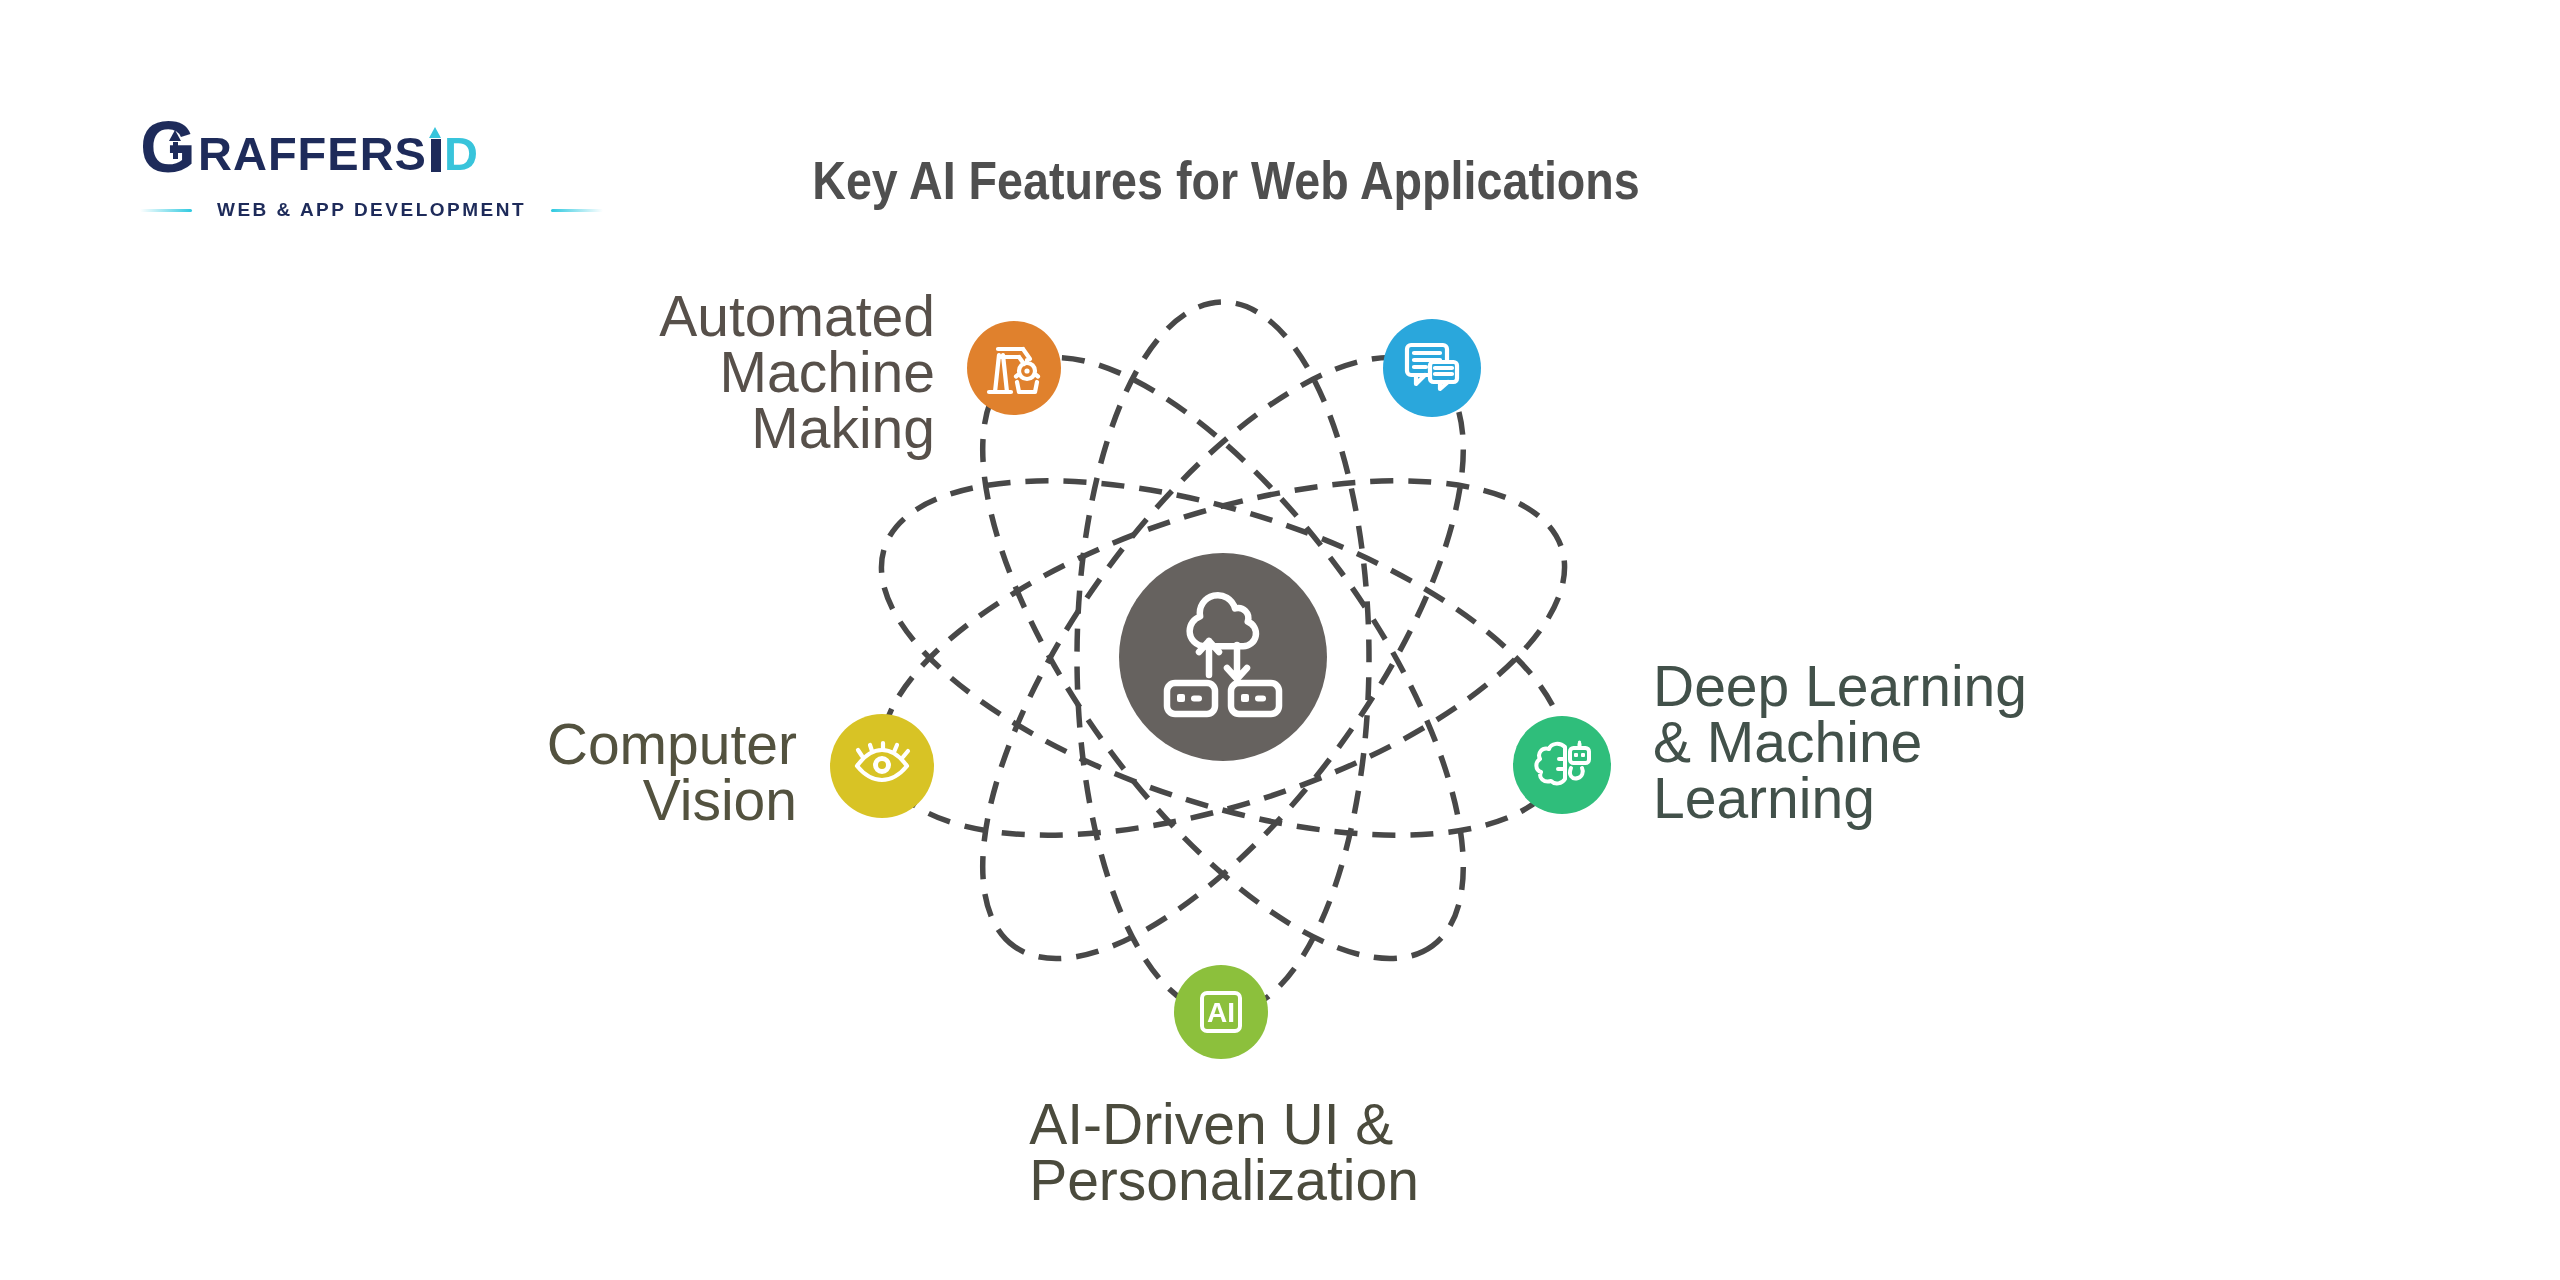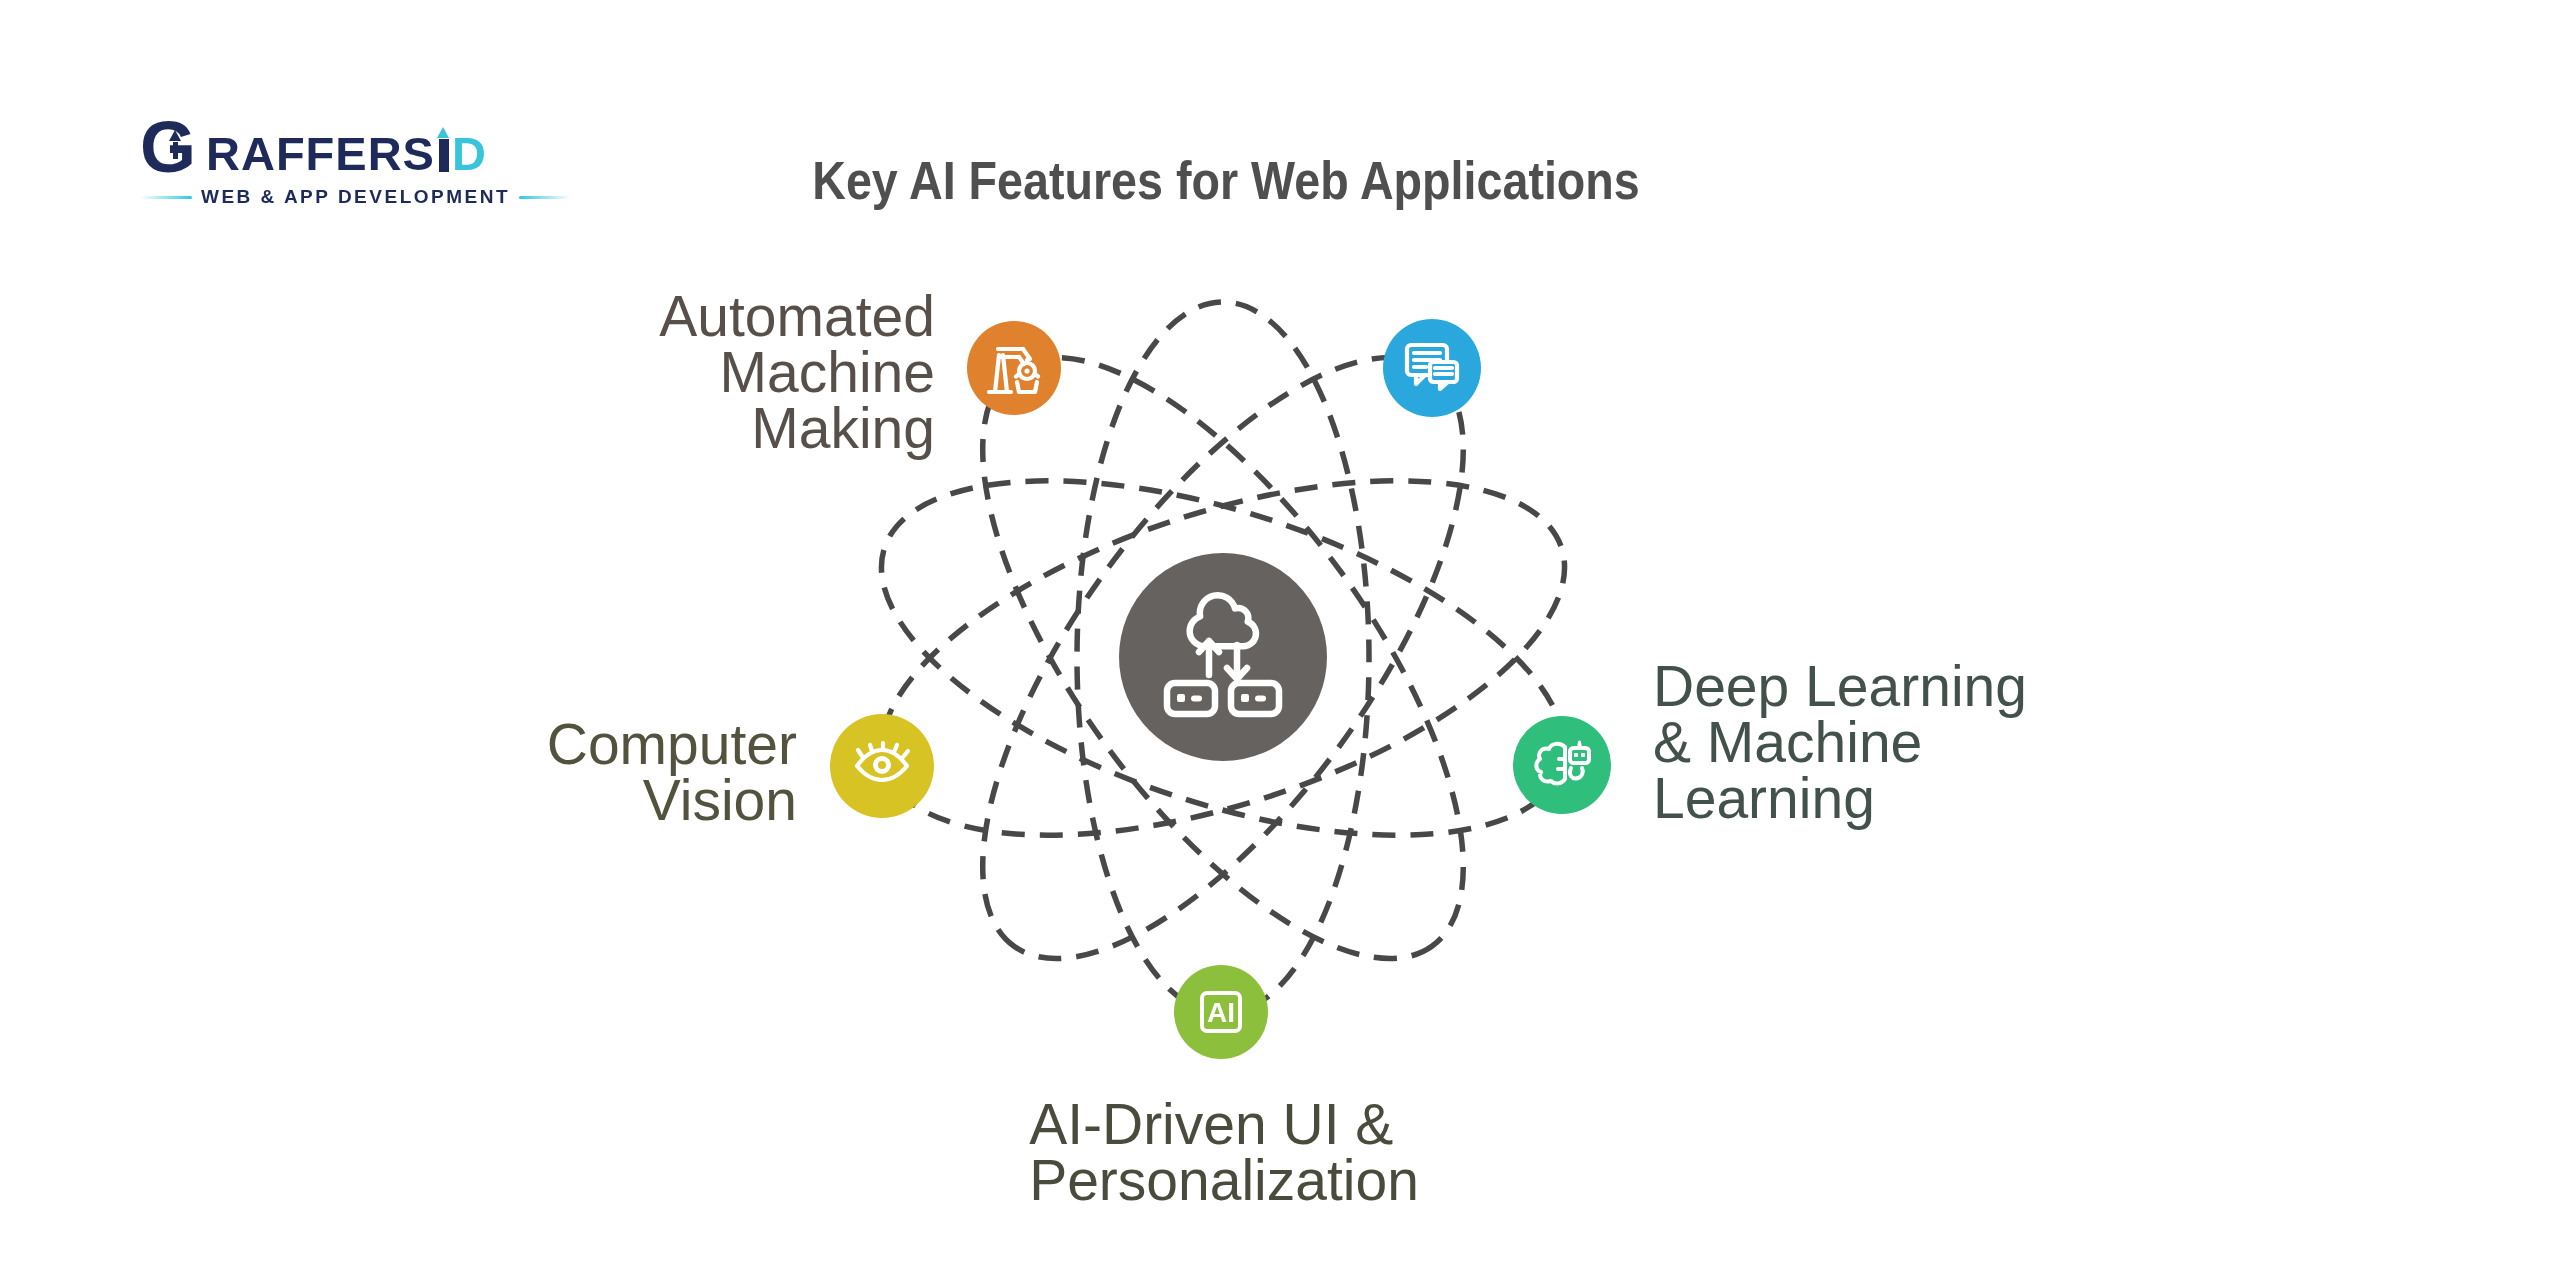"RAFFERS" .logo-rest { margin-left: 10px -> 2px }
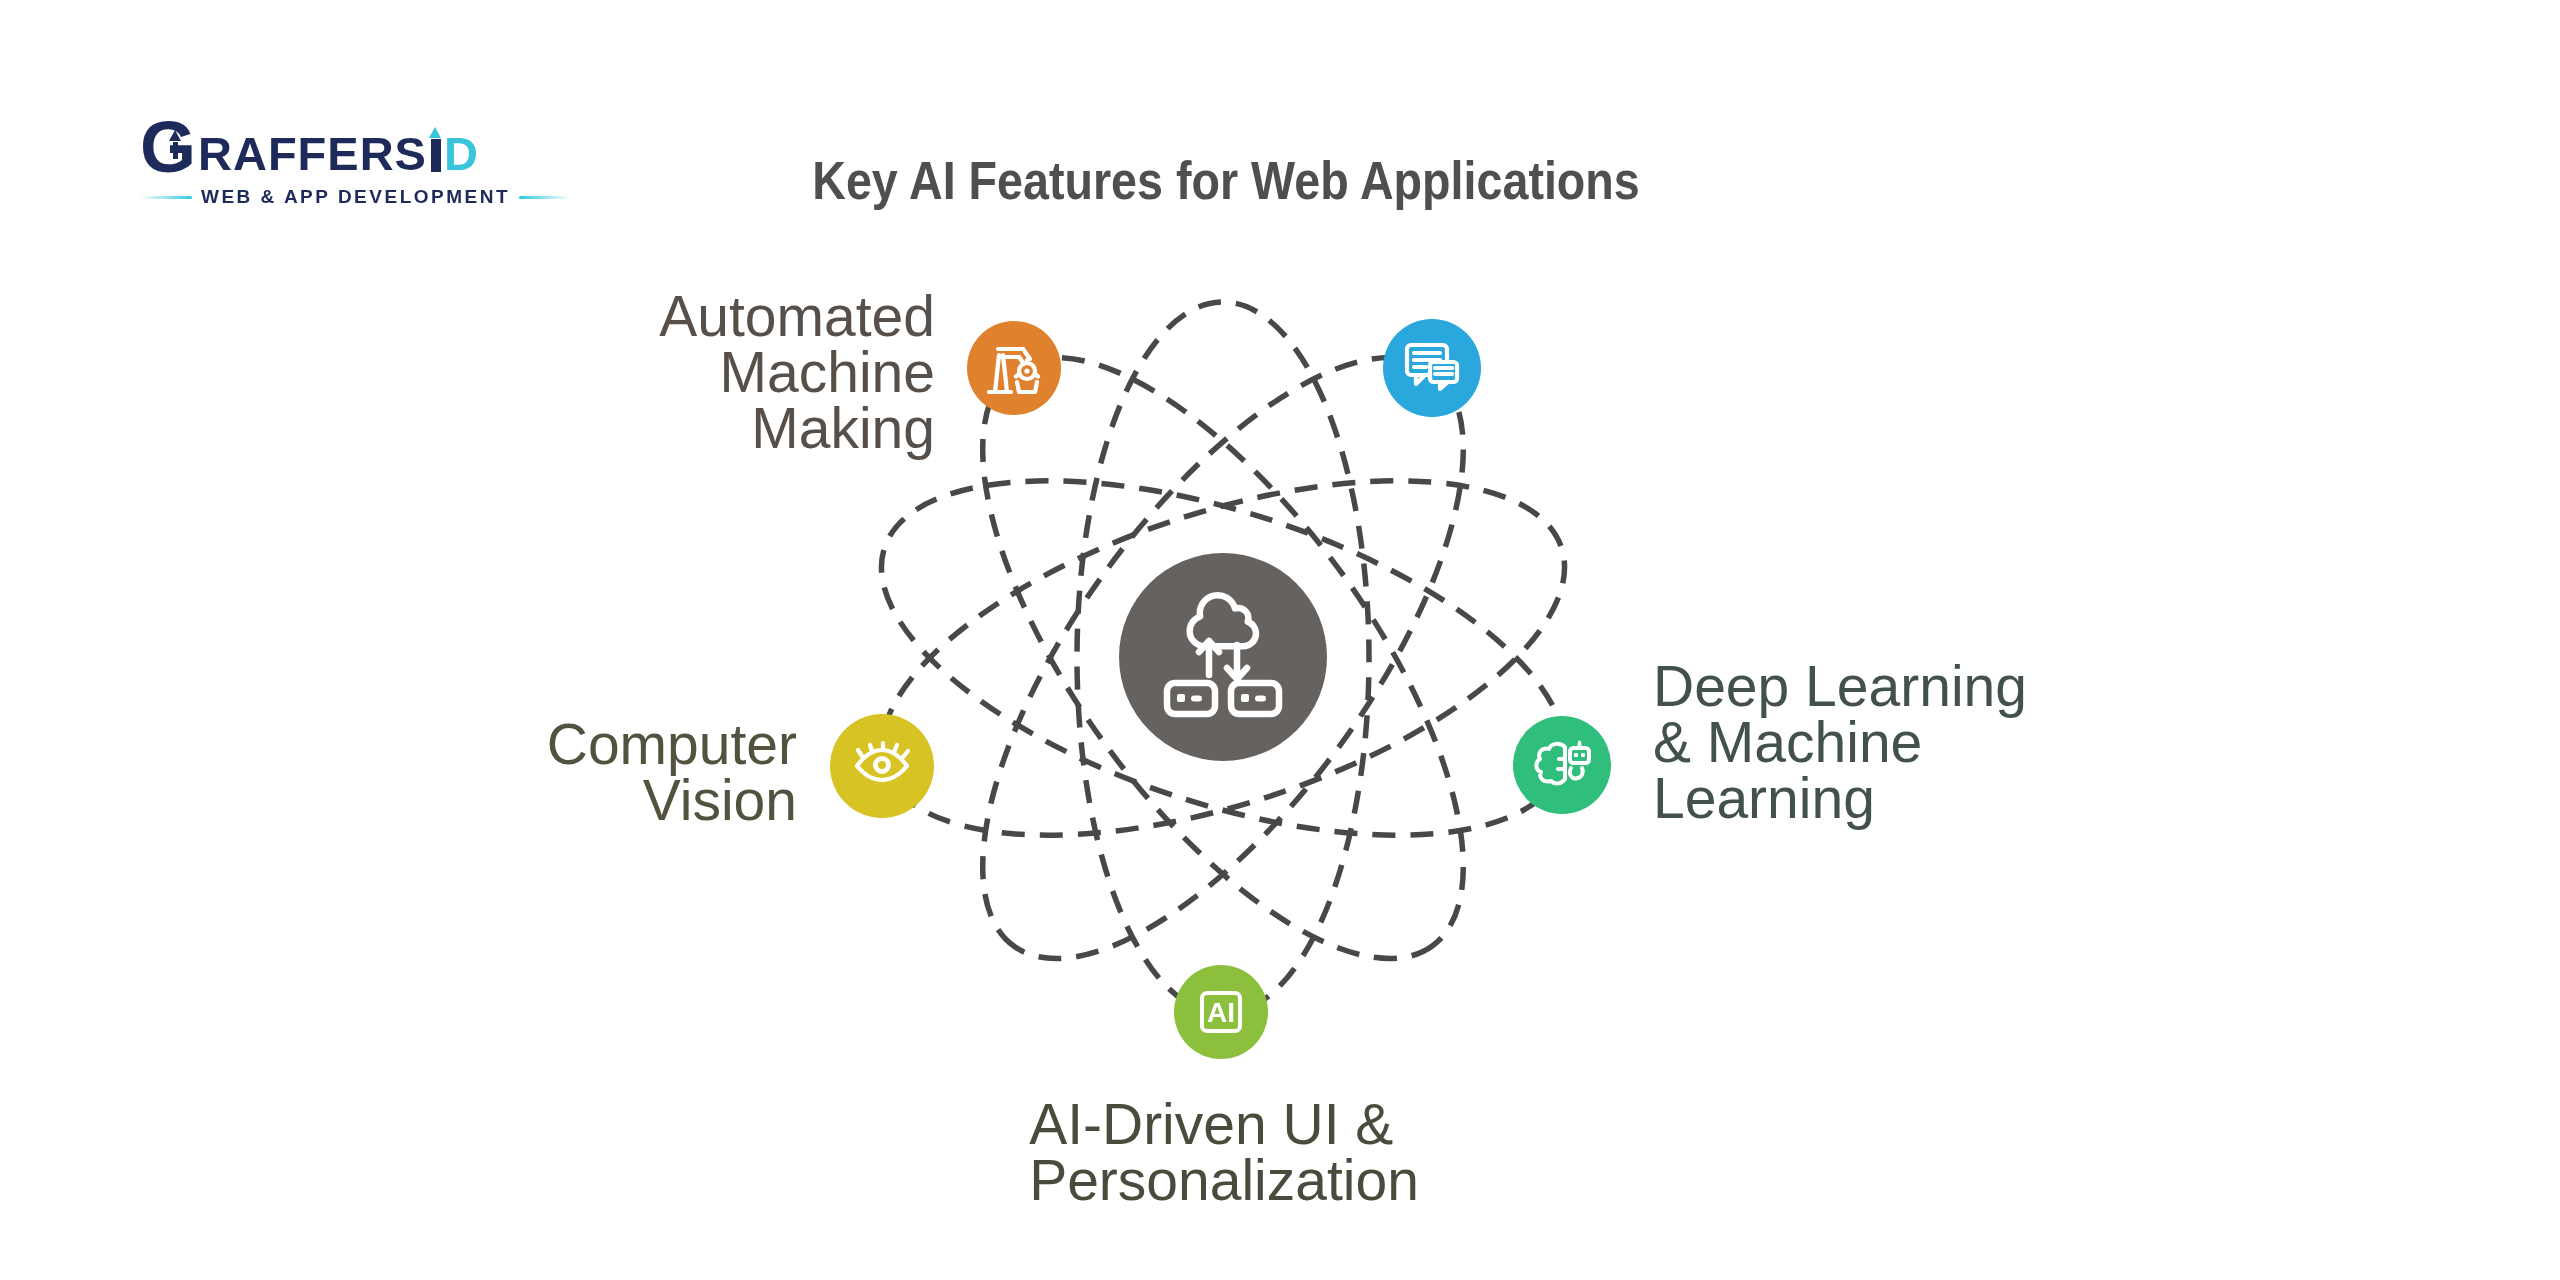"WEB & APP DEVELOPMENT" .tagline-row { gap: 9px -> 25px; margin-top: 13px -> 26px }
